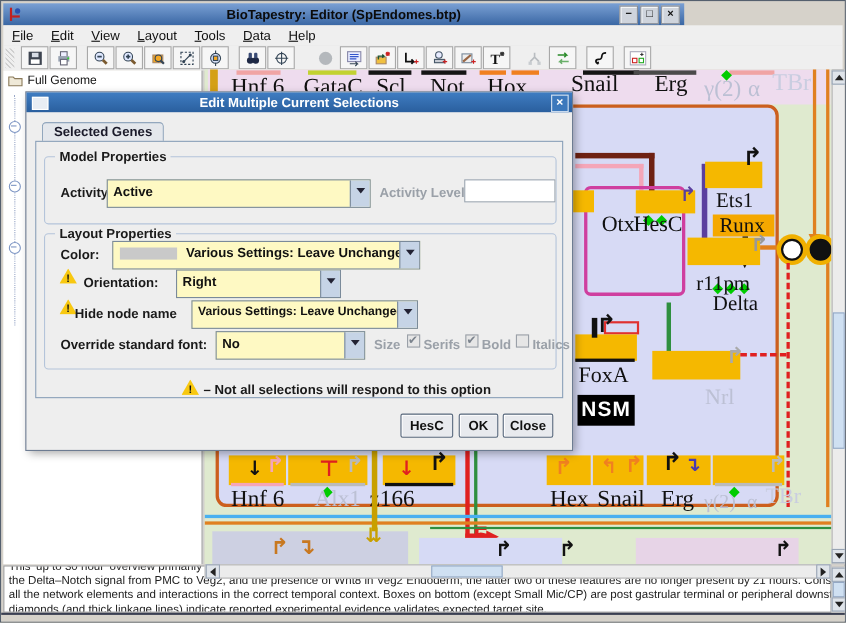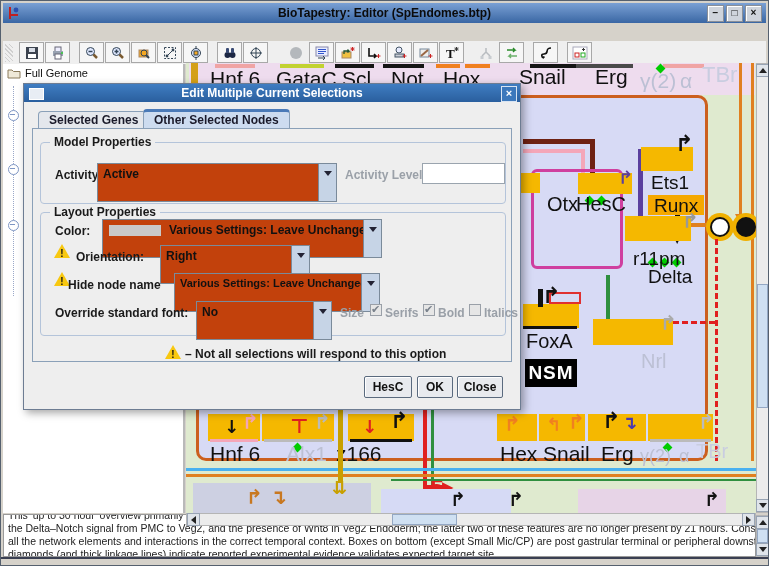"BioTapestry: Editor (SpEndomes.btp)" #titlebar { width: 763px -> 619px }
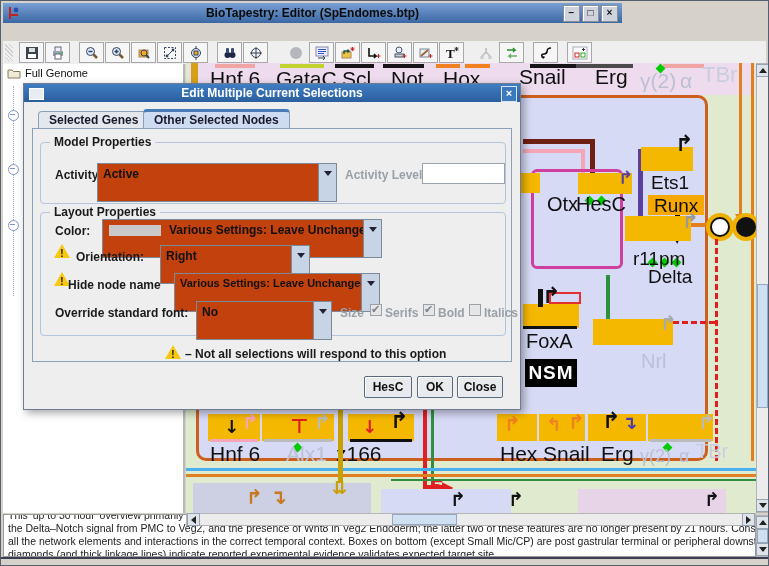"File" div.abs { html: none -> <div> <span>File</span> <span>Edit</span> <span>View</span> <span>Layout</span> <span>Tools</span> <span>Data</span> <span>Help</span> </div> }
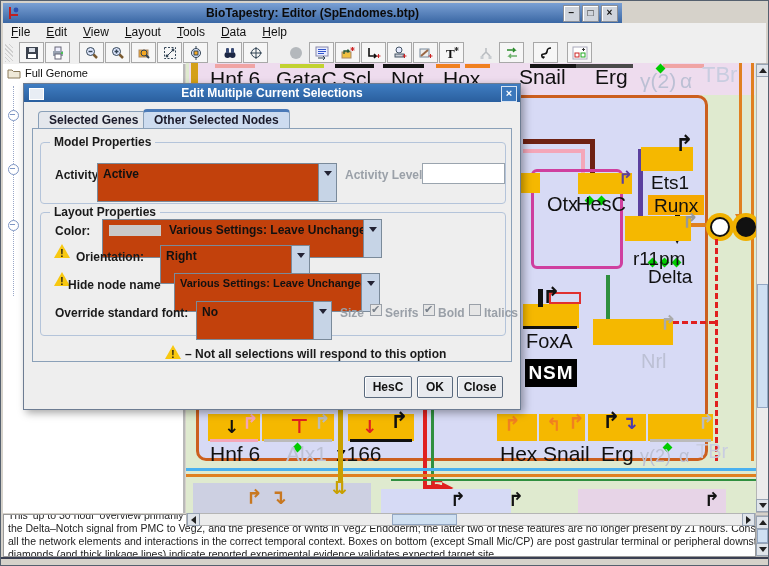"Hnf 6" .gl { font-family: Liberation Sans, sans-serif -> Liberation Serif, serif }
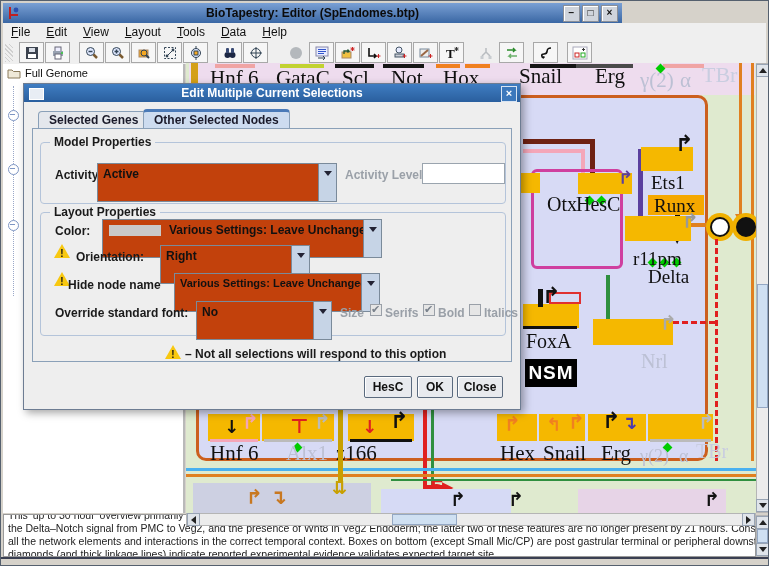"Other Selected Nodes" div.tab { html: <div>Other Selected Nodes</div> -> none }
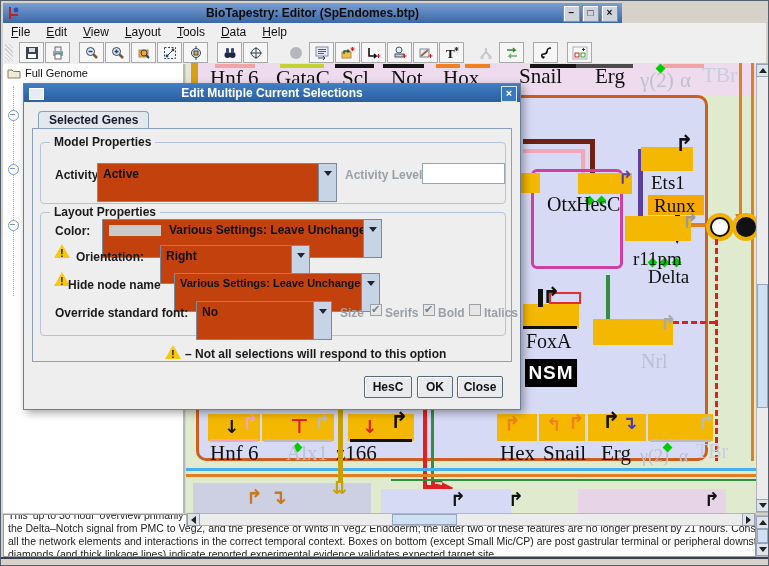"Active" .combo { background: #c2410c -> #fef9c3; height: 39px -> 26px }
